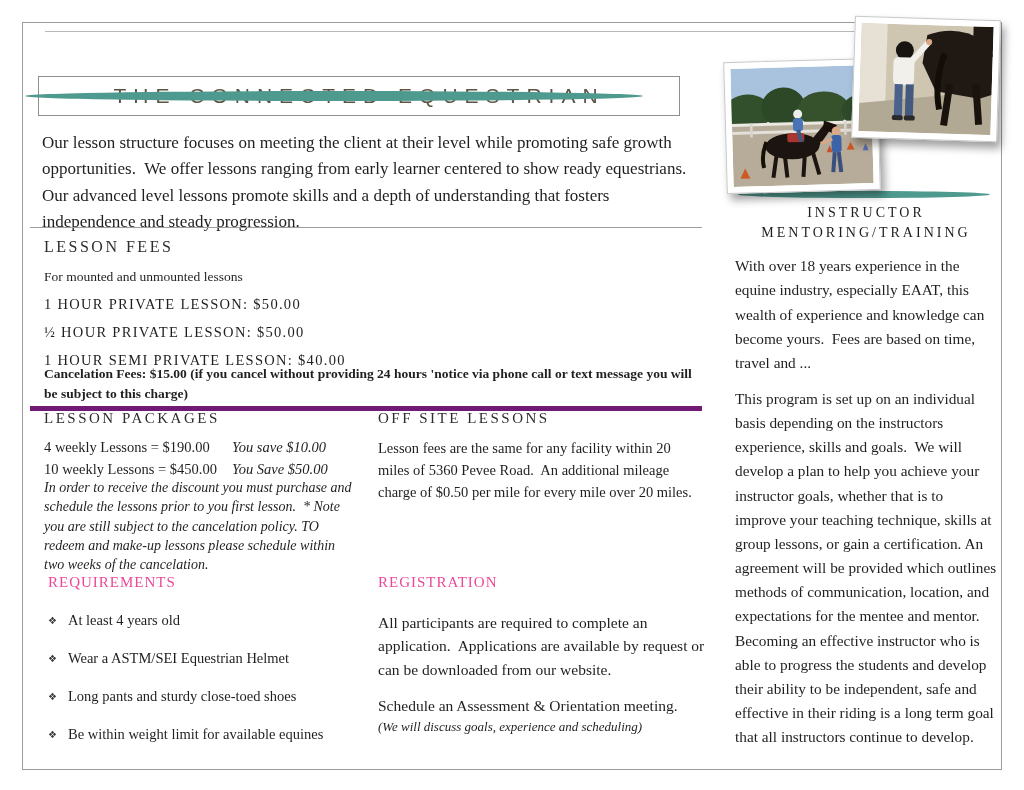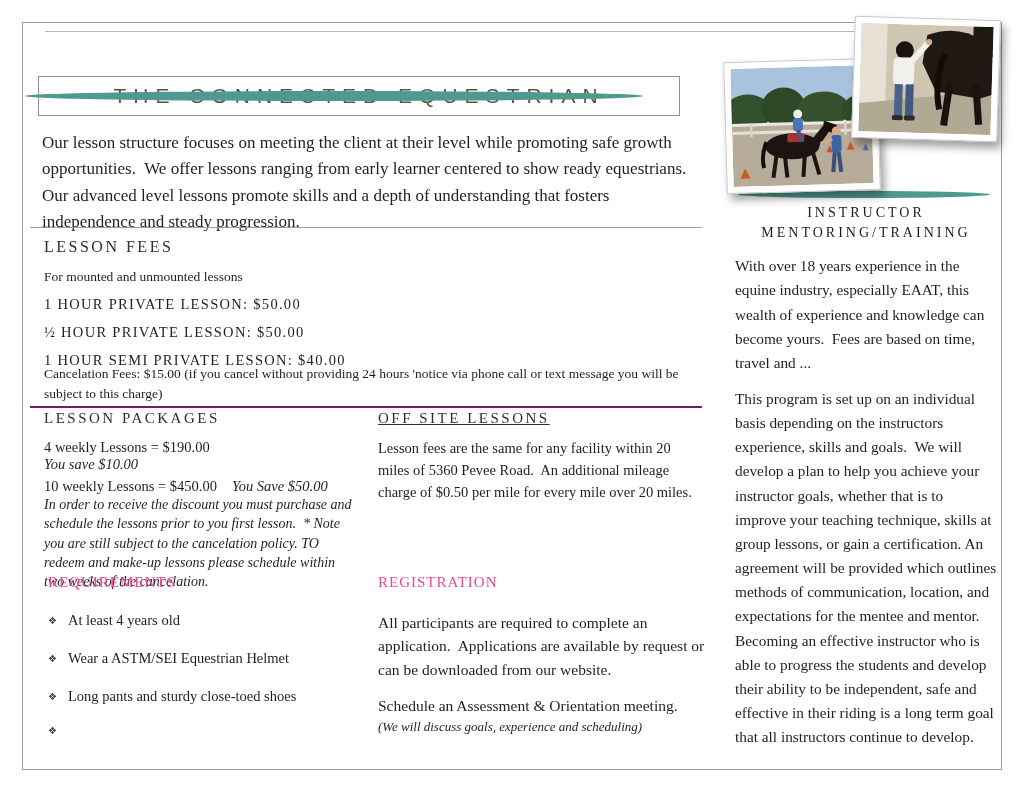"Cancelation Fees: $15.00 (if you" .cancelation-wrap { border-bottom: 2px solid #701a75 -> 5px solid #701a75; font-weight: none -> bold }
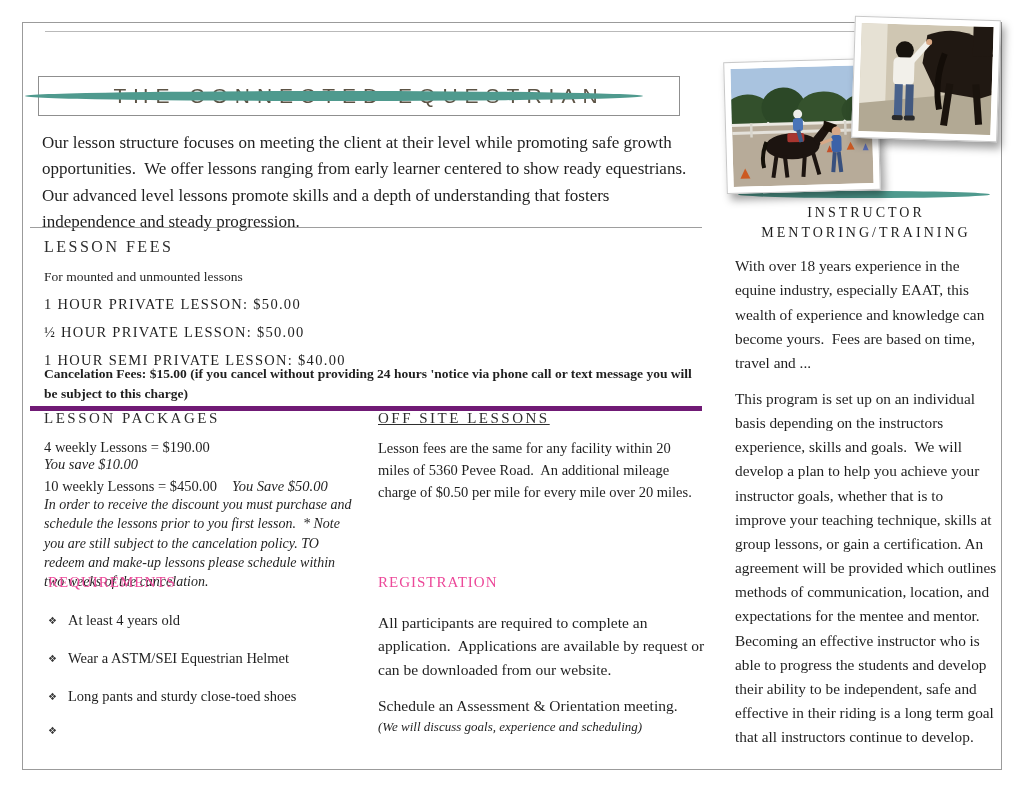"OFF SITE LESSONS" h2.section-heading { text-decoration: underline -> none }
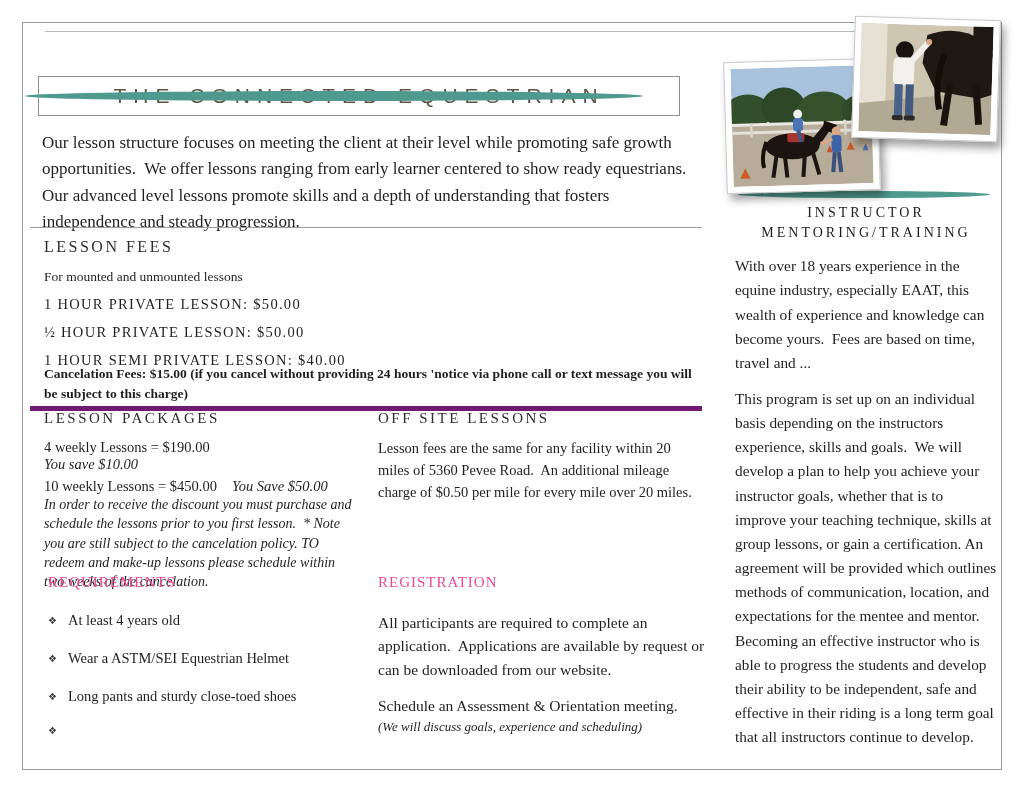"4 weekly Lessons = $190.00" .pkg-row:first-of-type { flex-direction: column -> none }
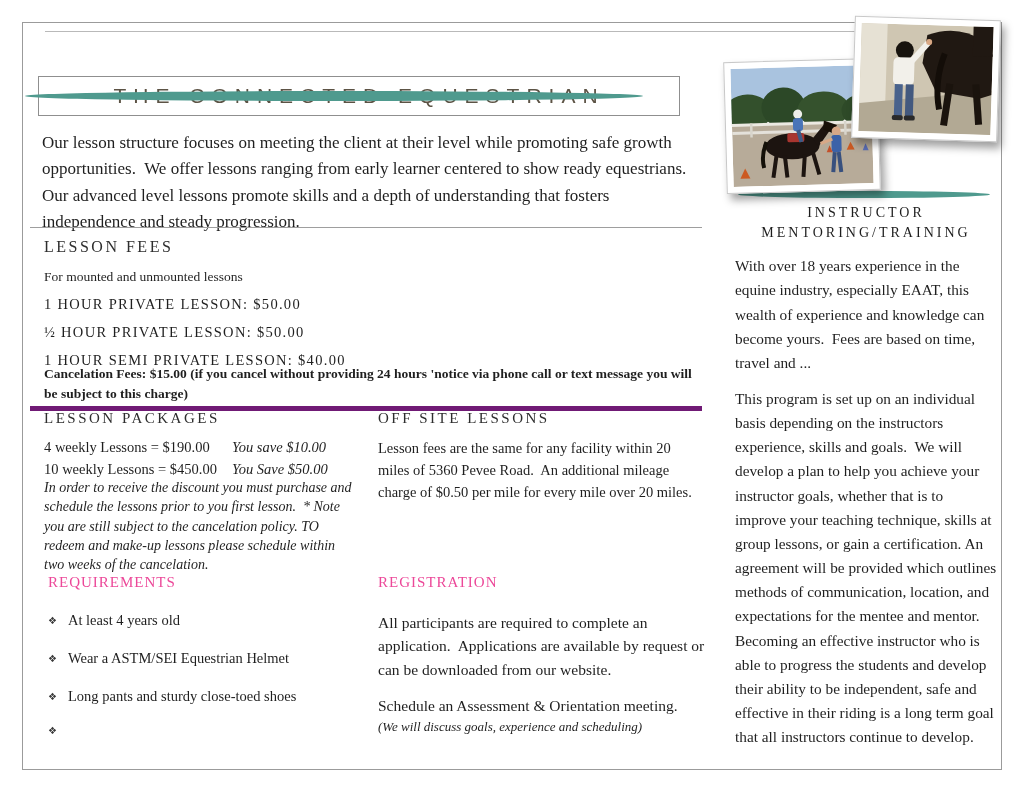"Be within weight limit for" span { html: none -> <span>Be within weight limit for available equines</span> }
